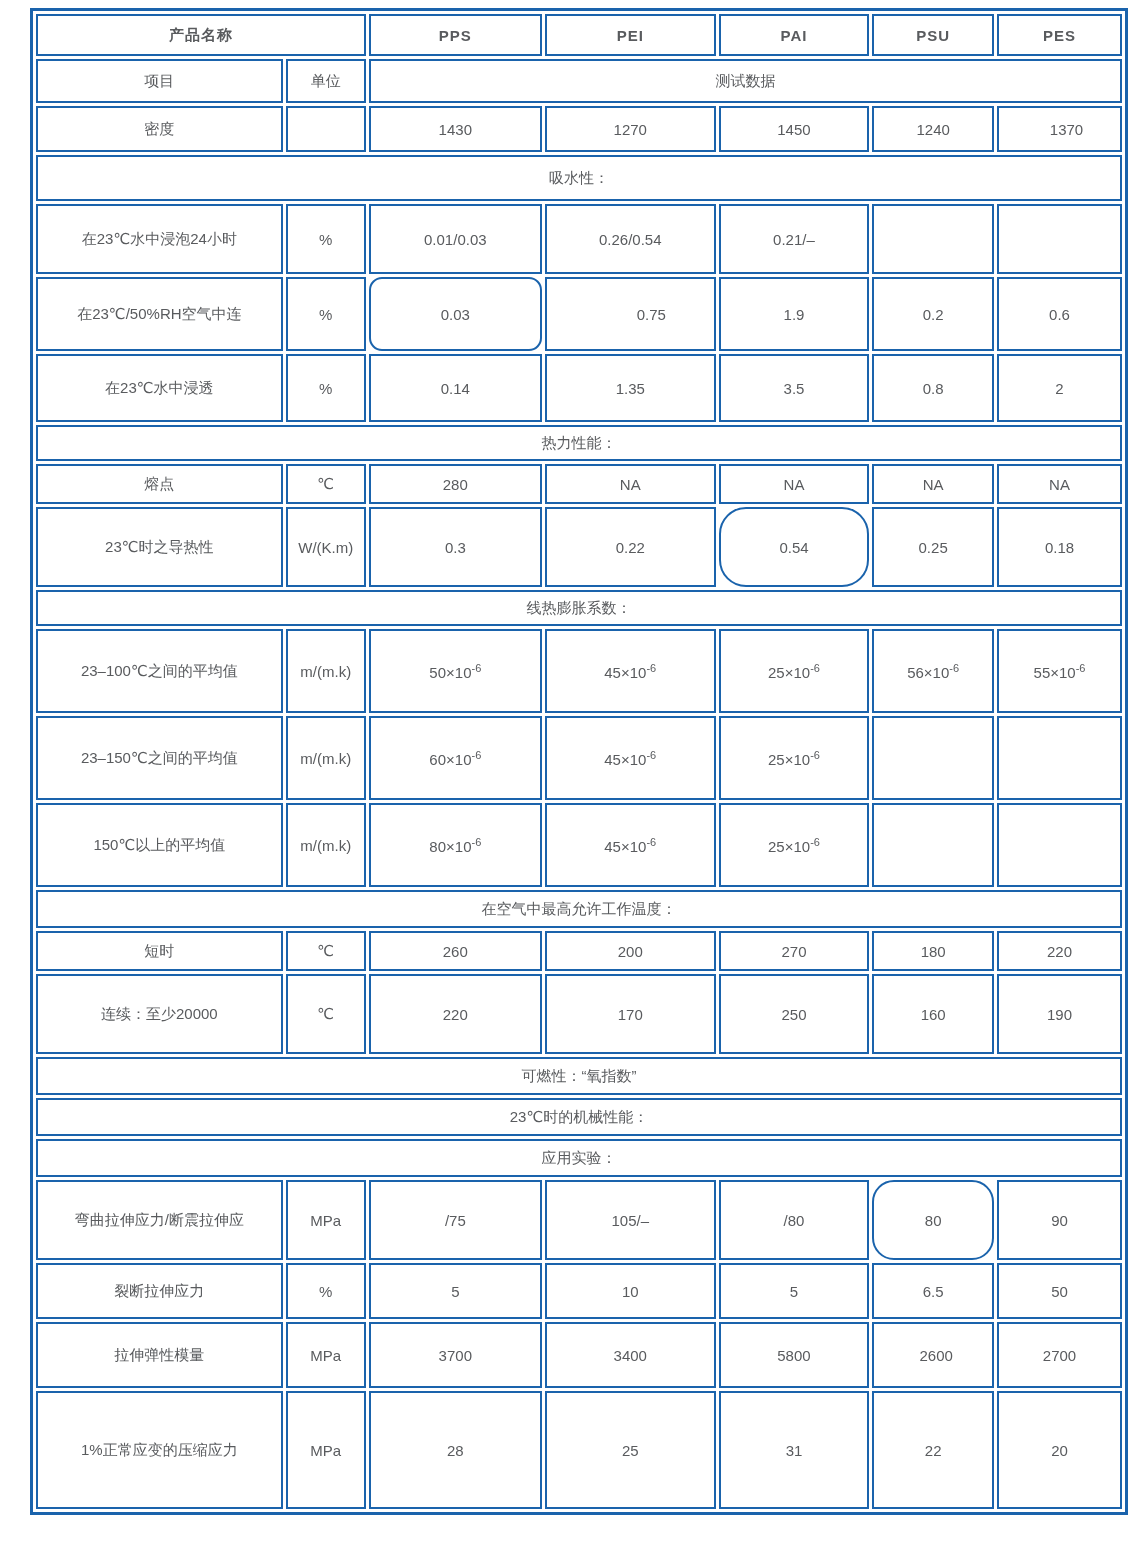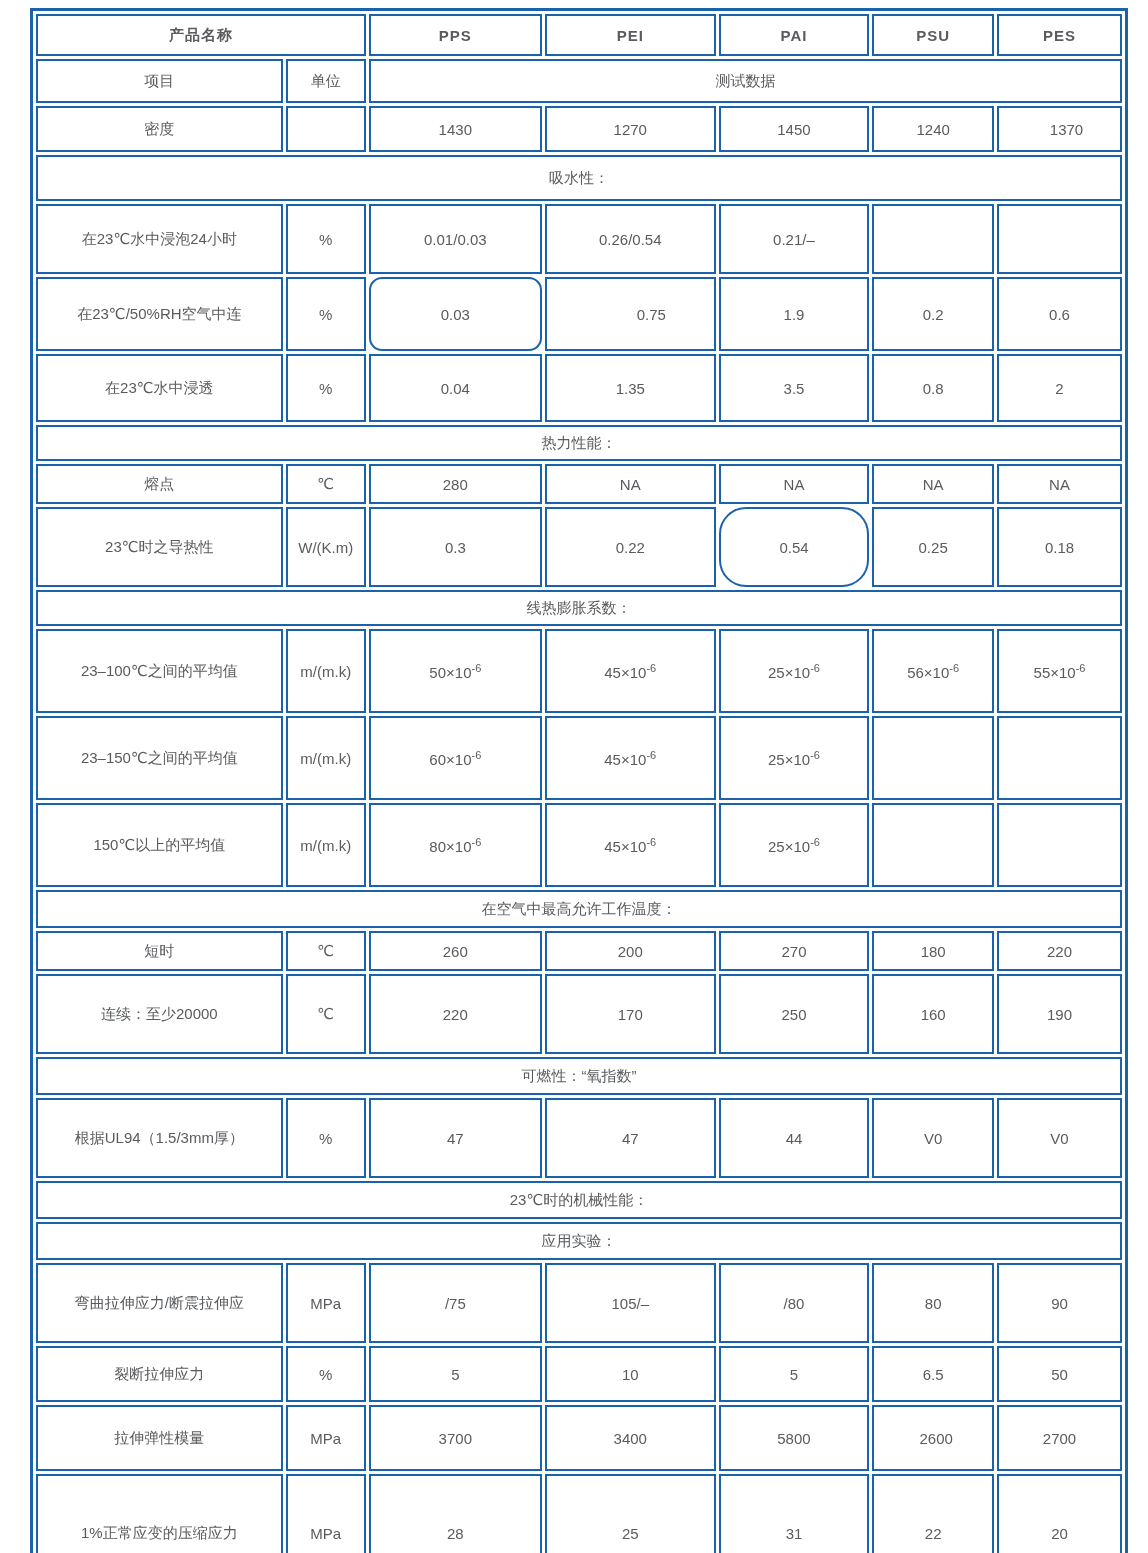"0.04" td { text: 0.04 -> 0.14 }
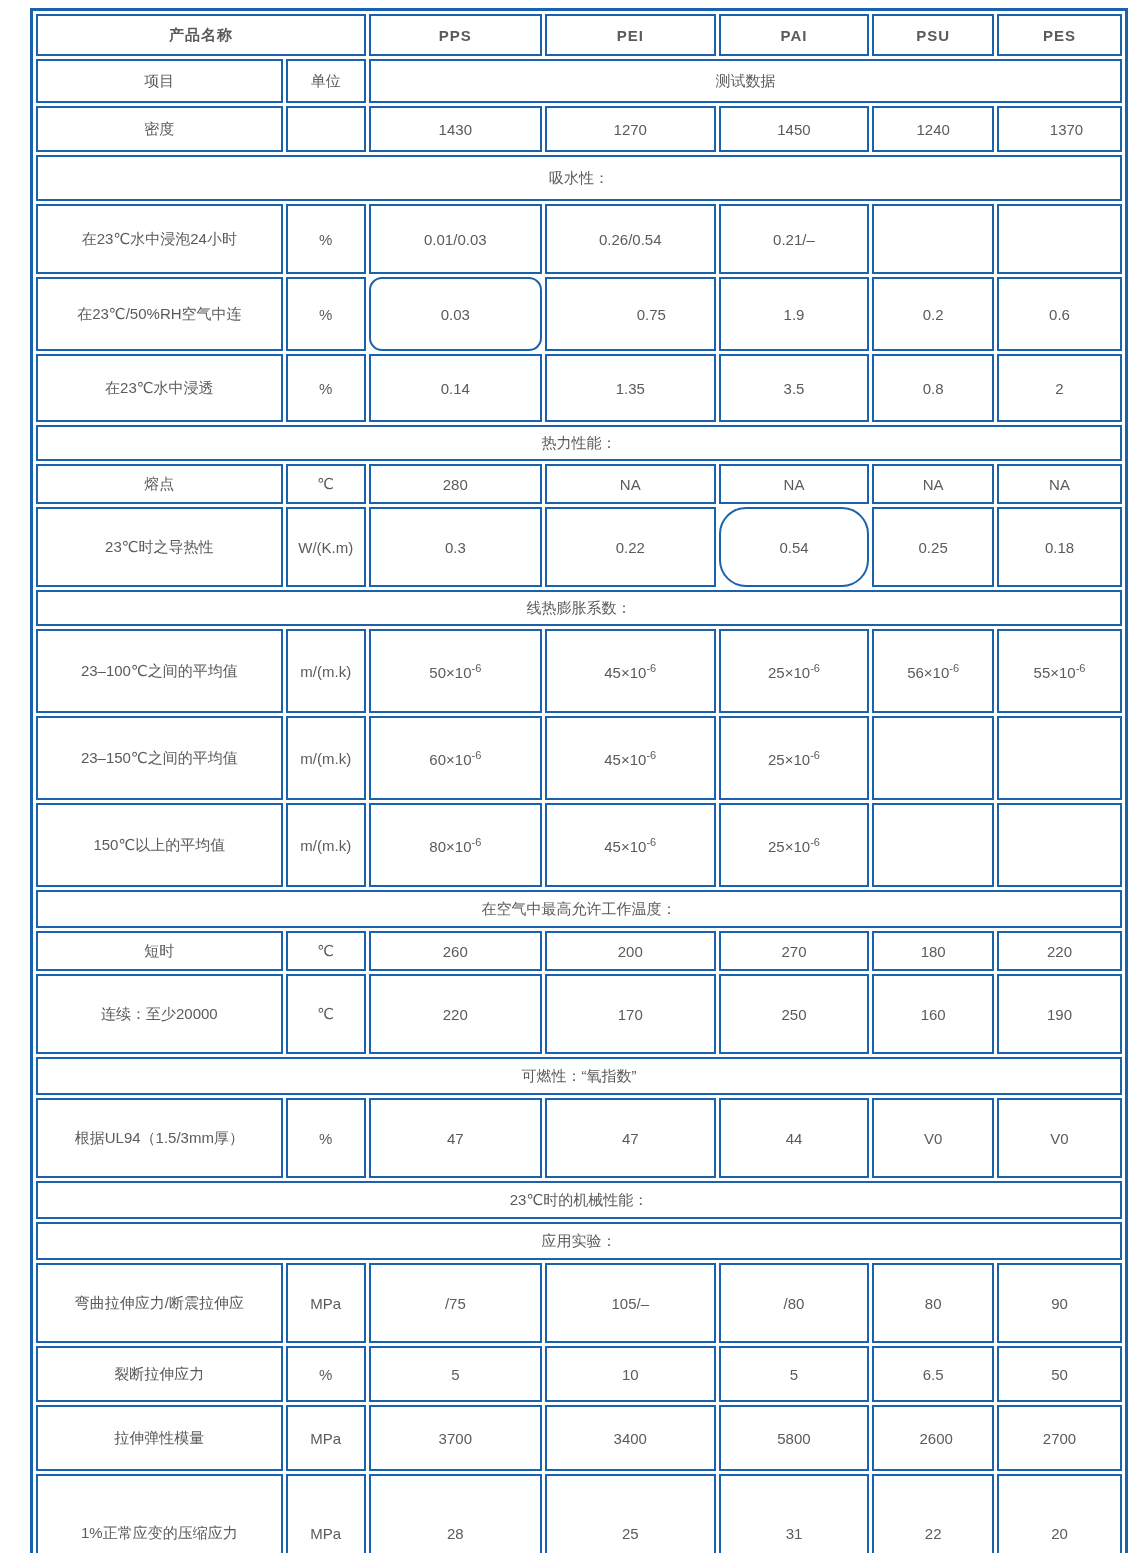"根据UL94（1.5/3mm厚）" tr { html: <tr> <td>根据UL94（1.5/3mm厚）</td> <td>%</td> <td>47</td> <td>47</td> <td>44</td> <td>V0</td> <td>V0</td> </tr> -> none }
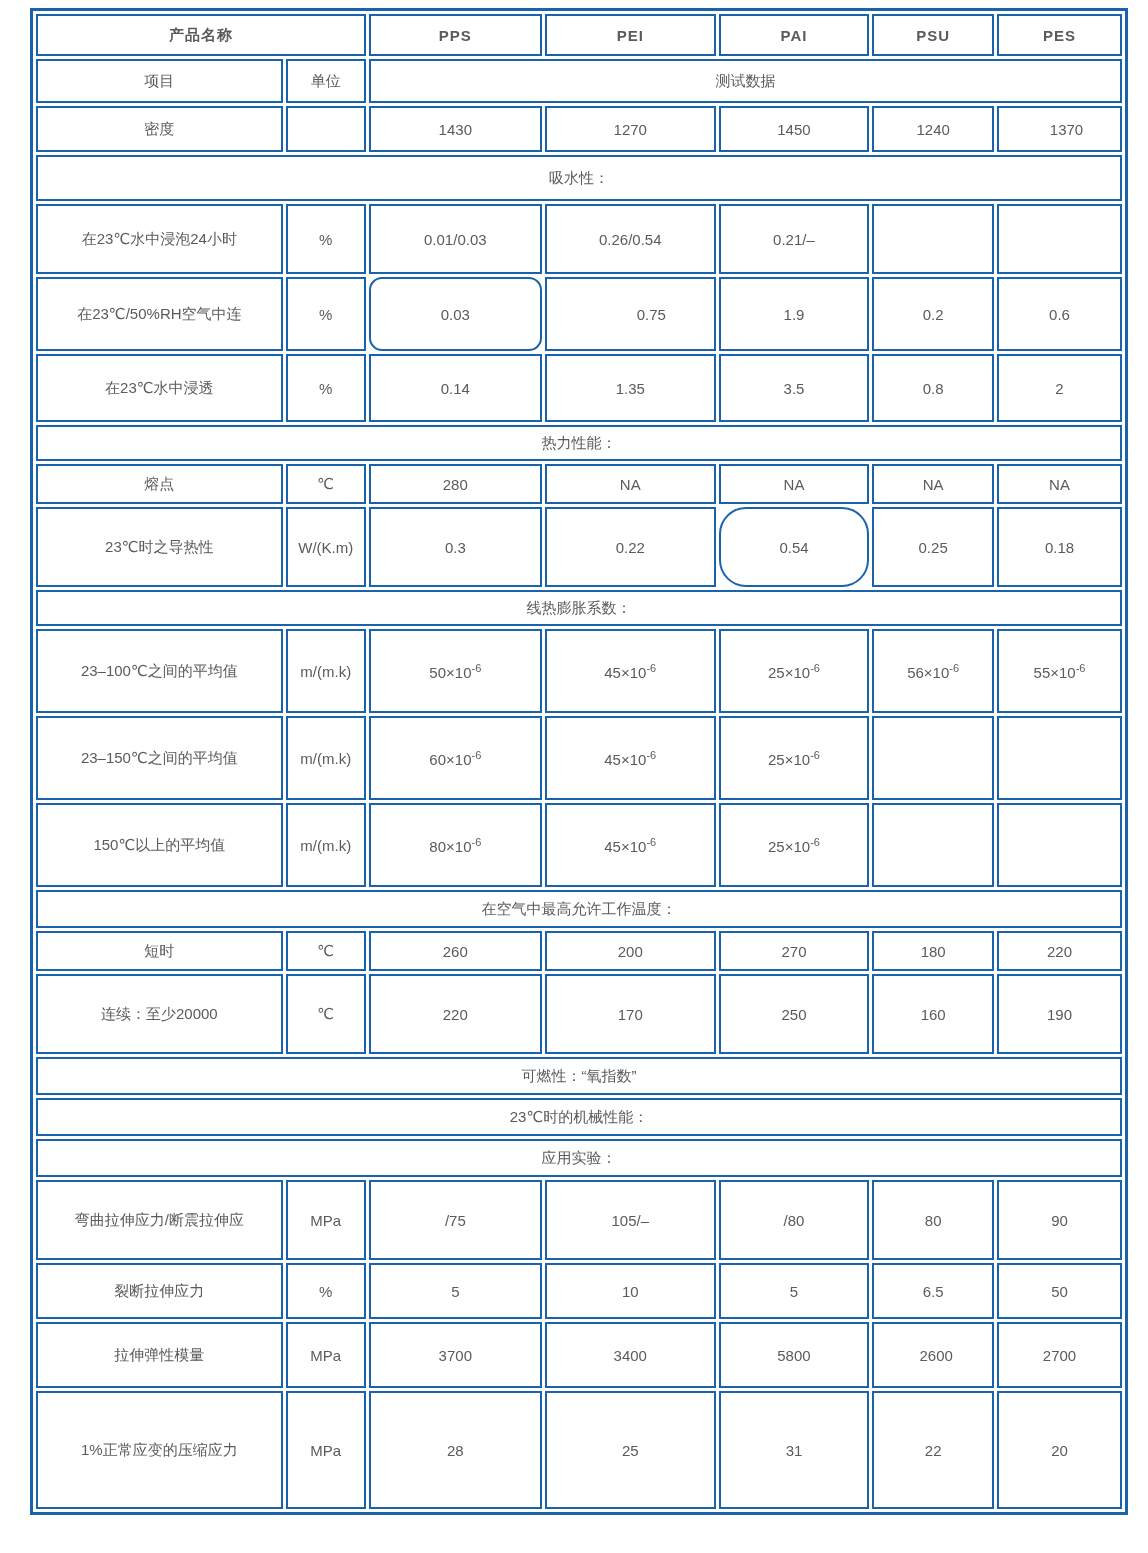"80" td { border-radius: none -> 22px }
